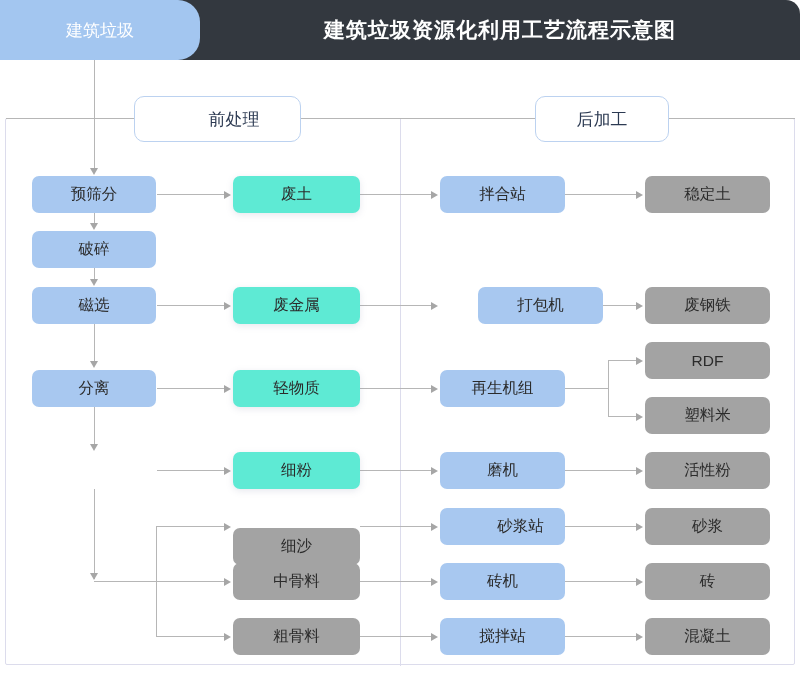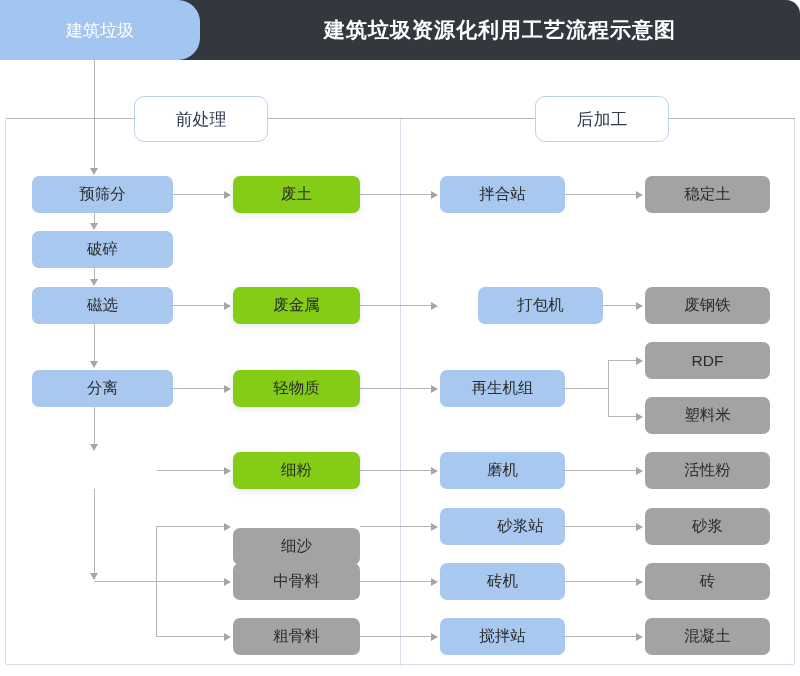"前处理" .phase-pre { padding-left: none -> 33px }
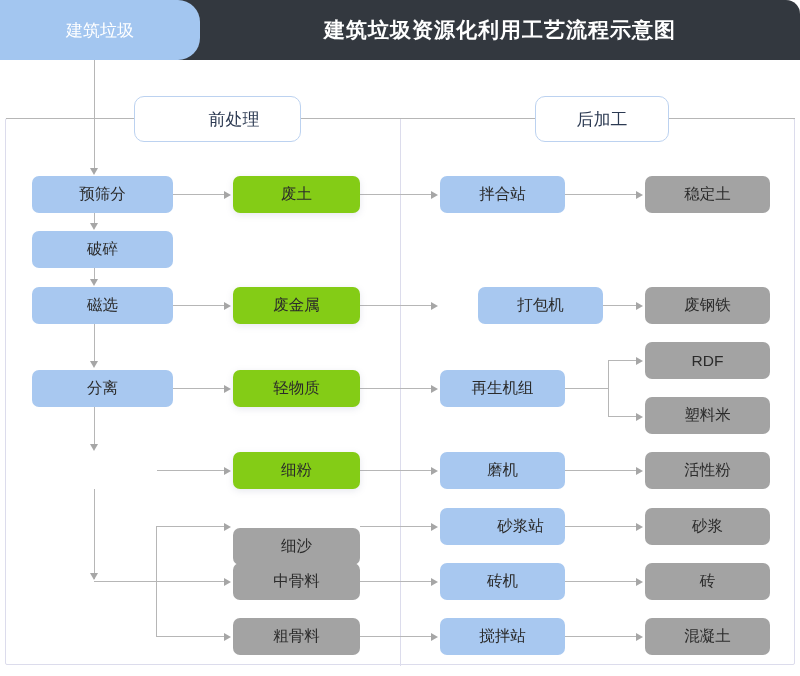"预筛分" .col1 { width: 141px -> 124px }
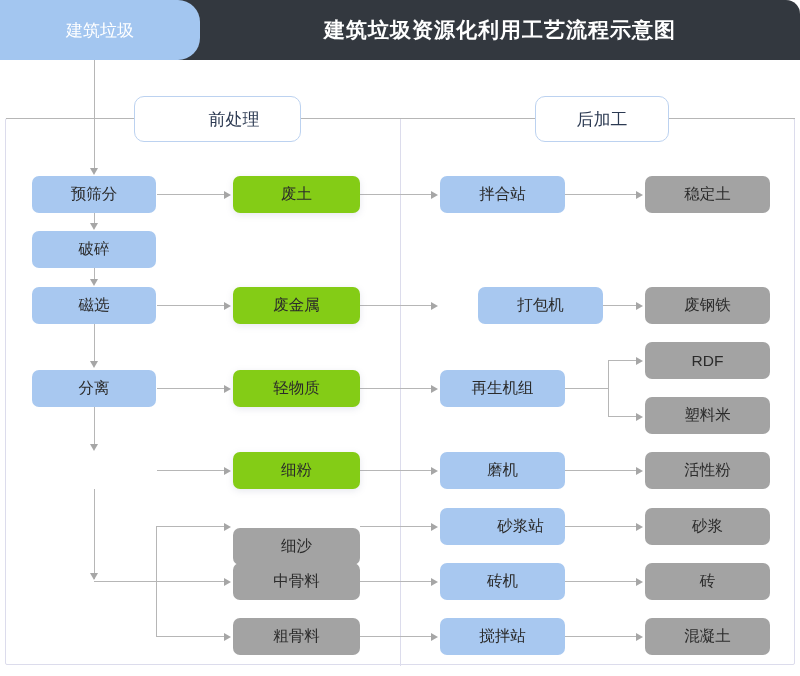"废土" .n-white { background: #84cc16 -> #5eead4 }
